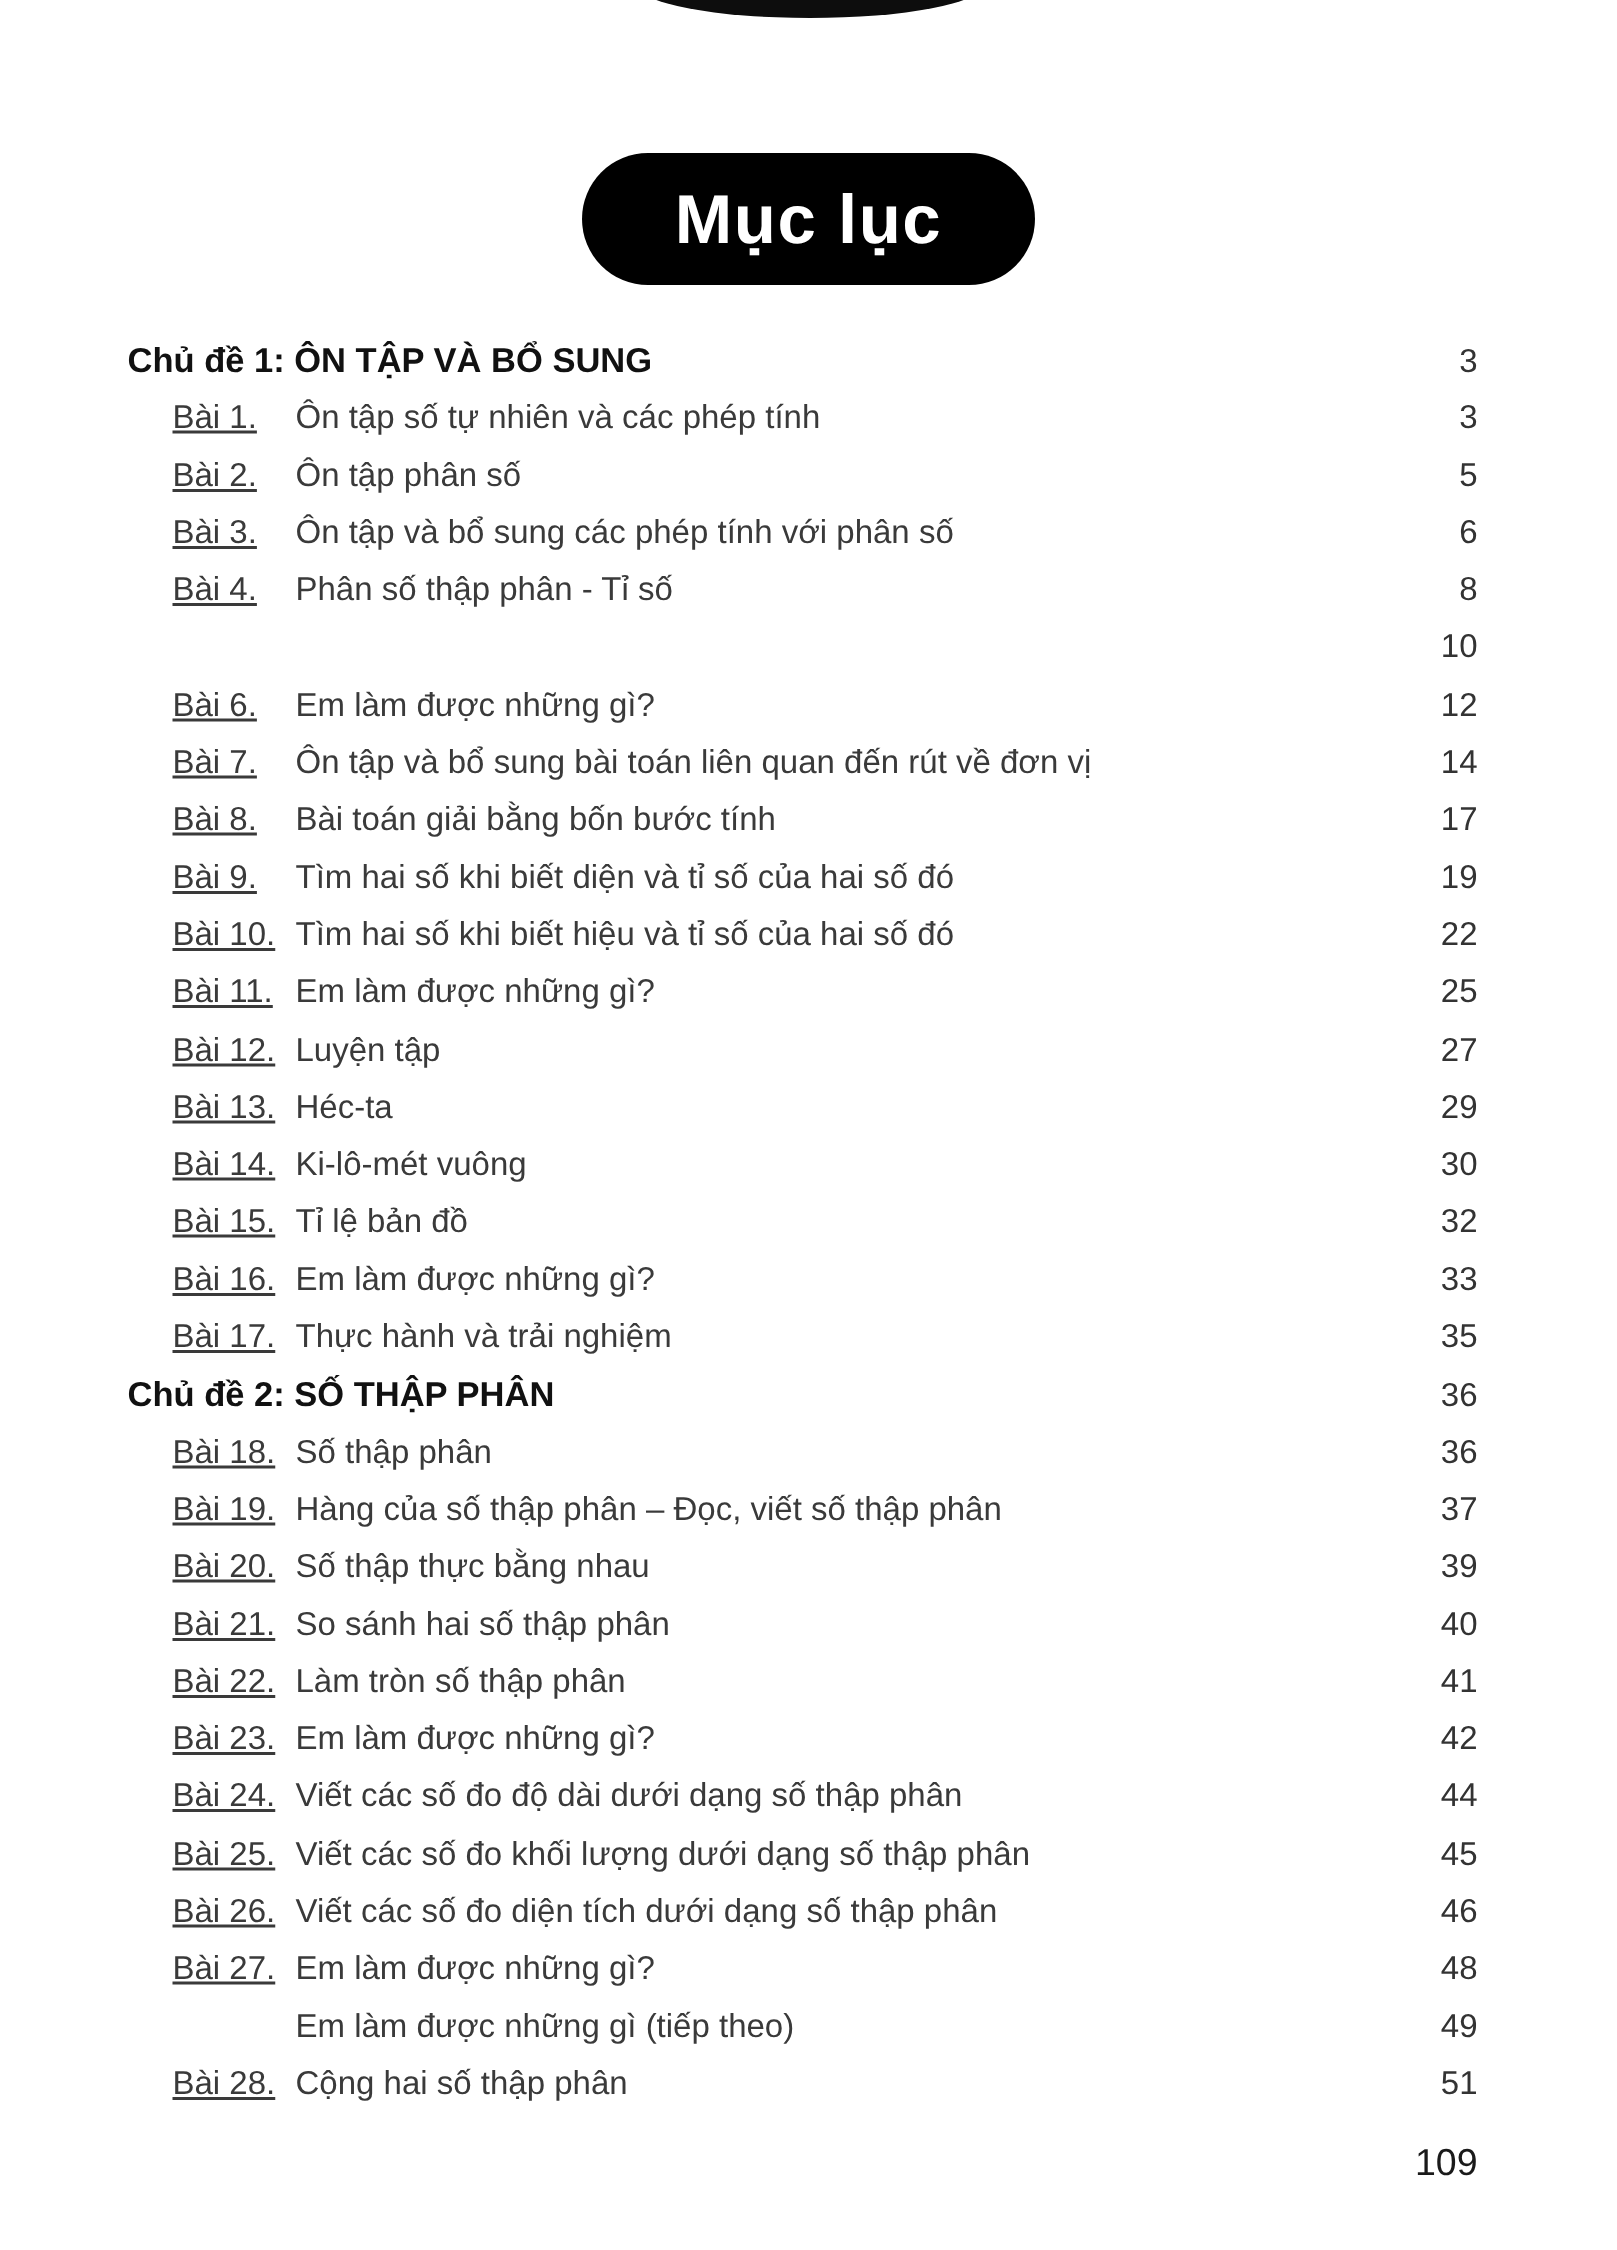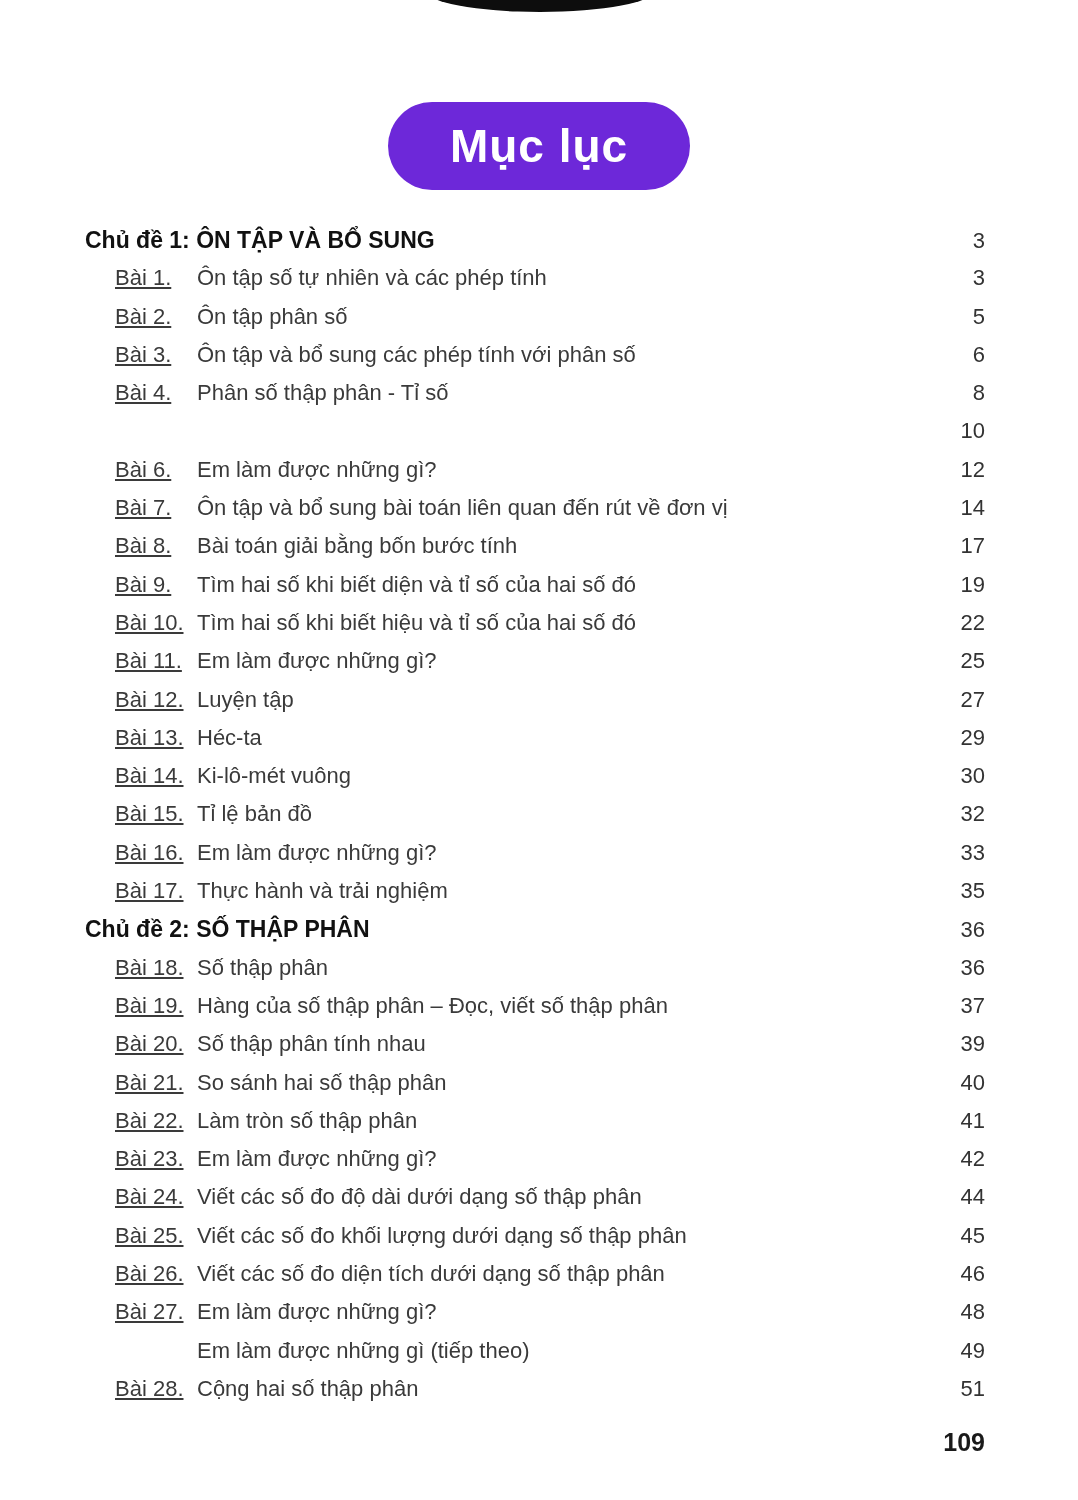"Mục lục" .title-pill { background: #6d28d9 -> #000000 }
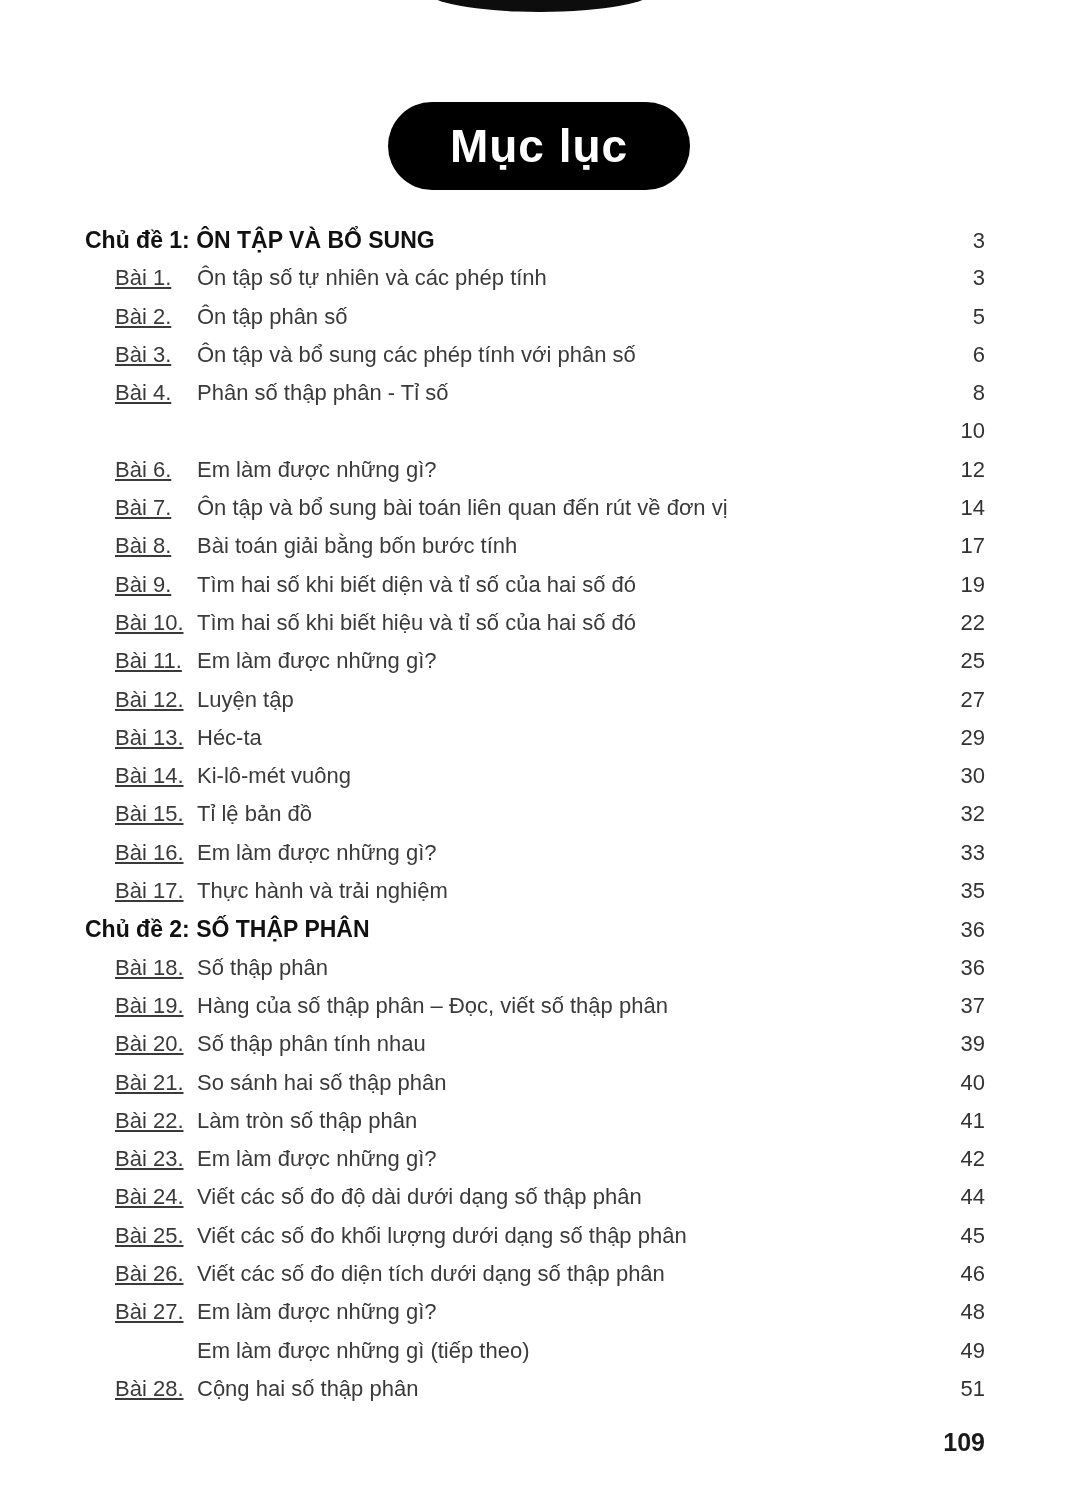"Số thập phân tính nhau" span { text: phân tính -> thực bằng }
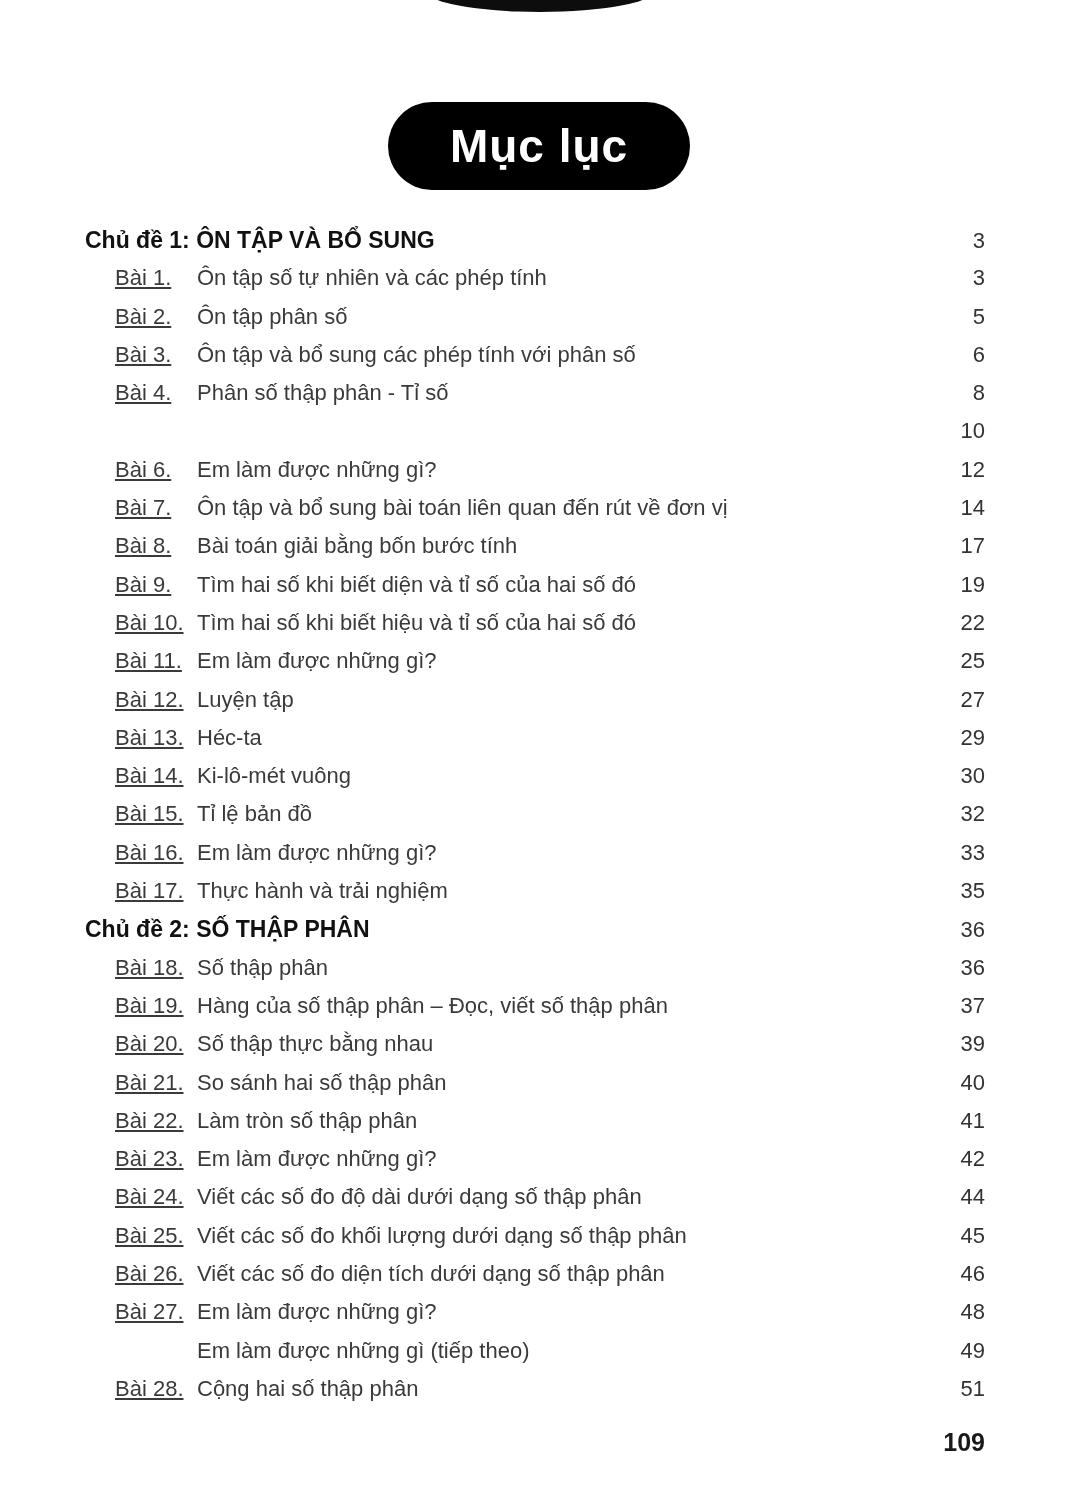"109" .footer-page-number { font-weight: bold -> normal }
